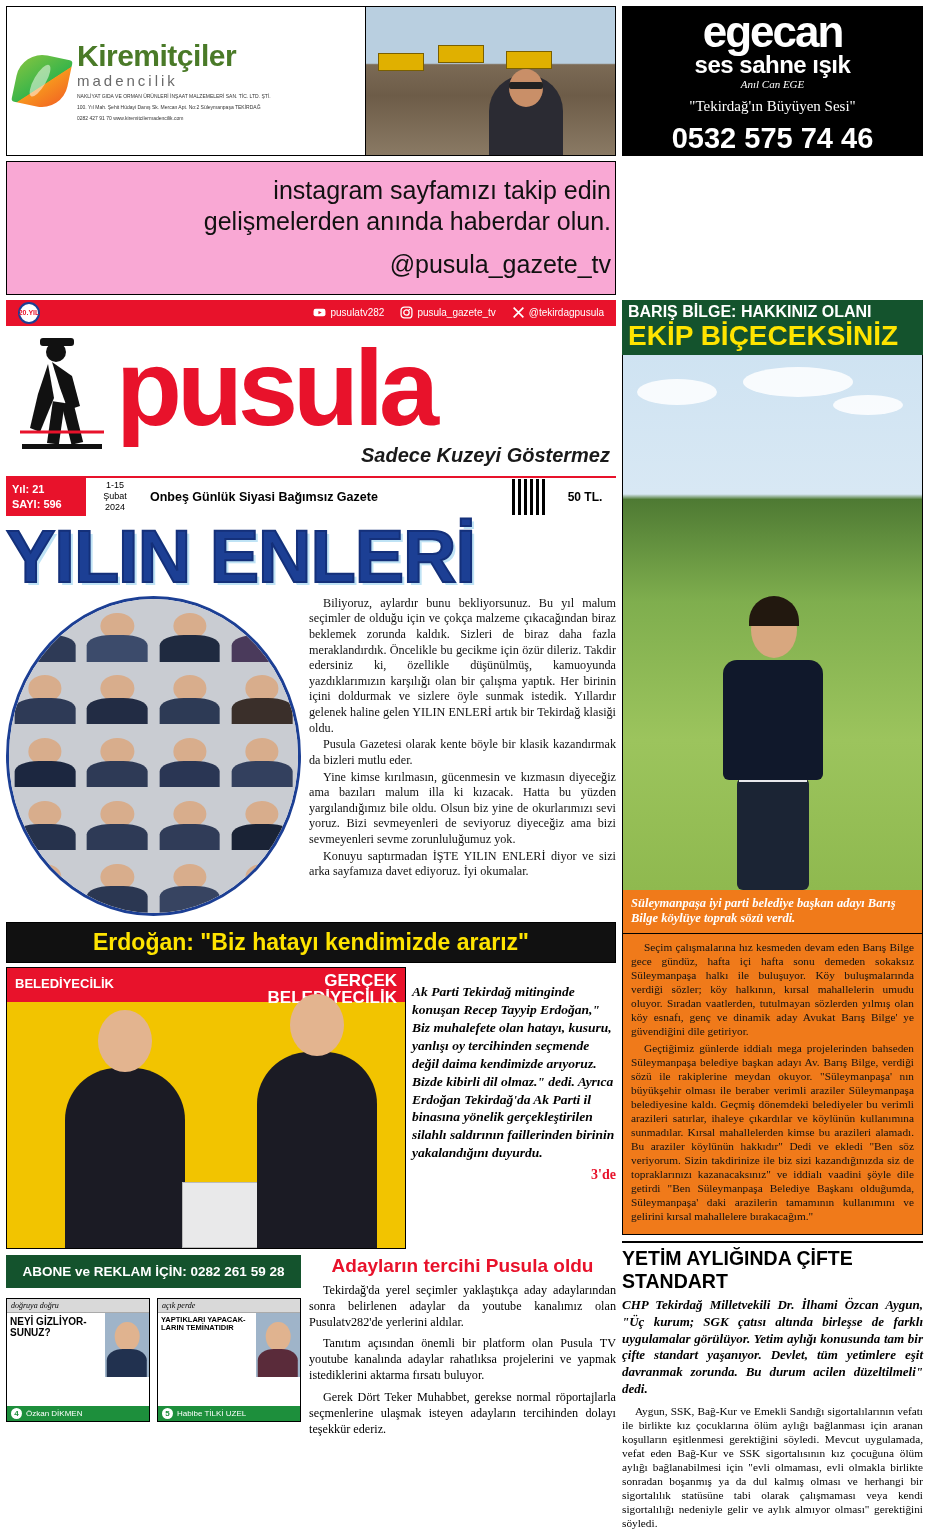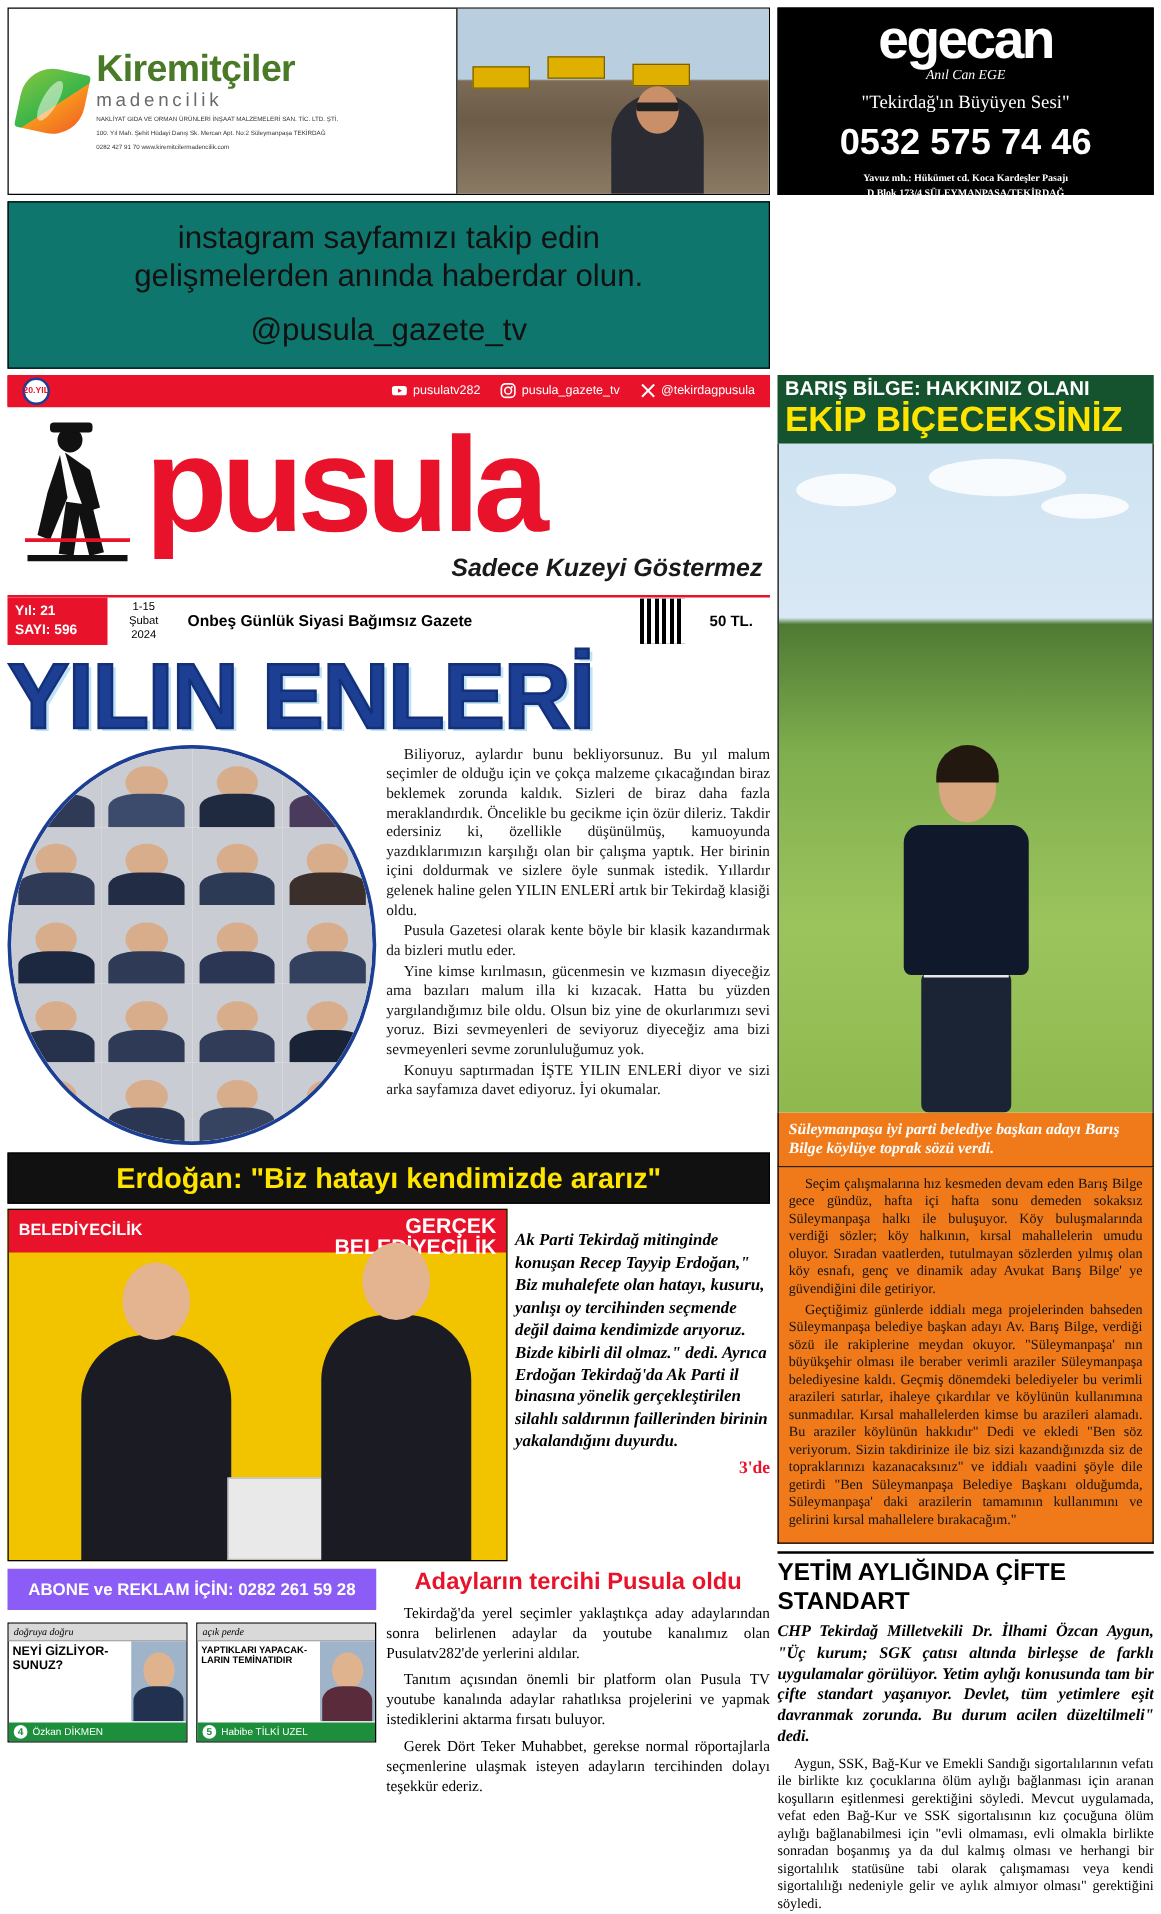"ses sahne ışık" div.egecan-sub { html: none -> <div>ses sahne ışık</div> }
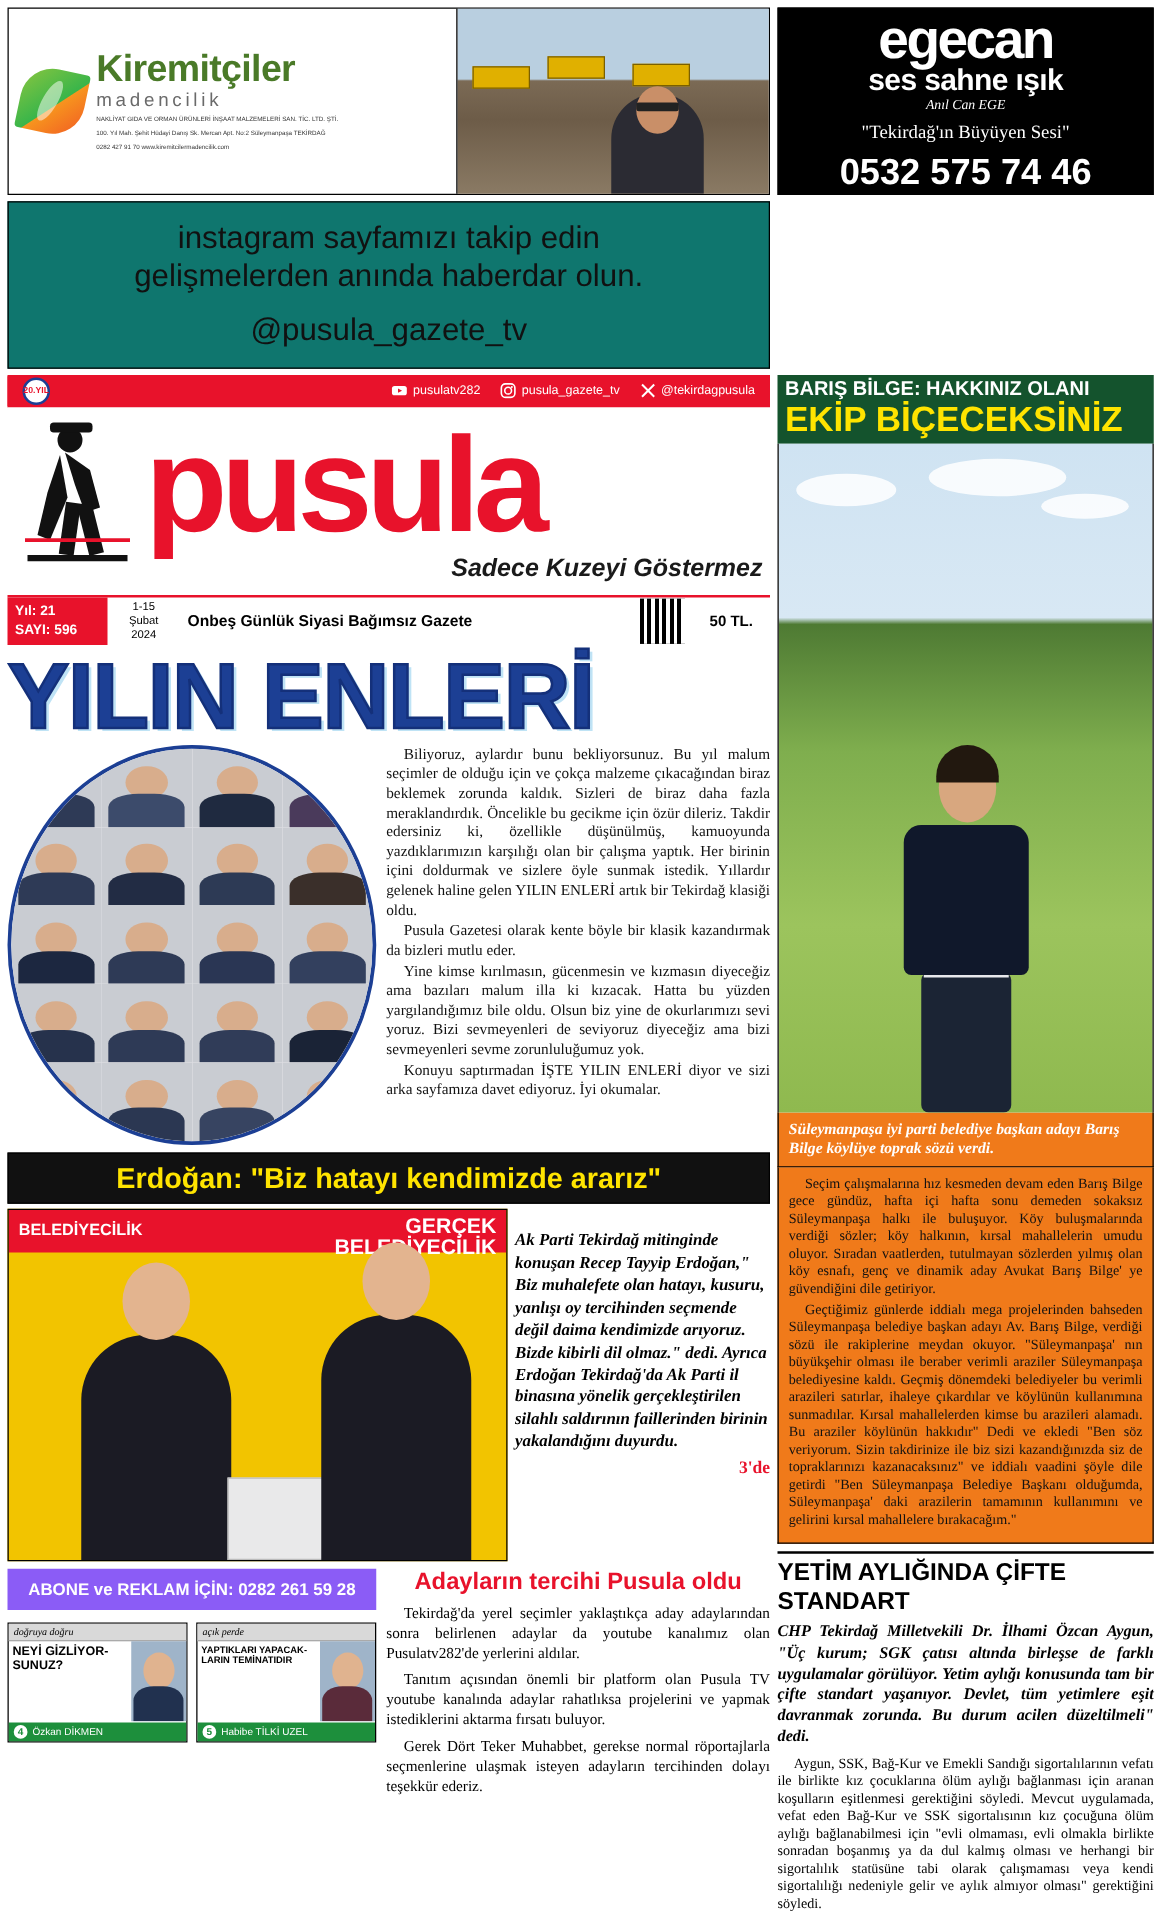"instagram sayfamızı takip edin" .ig-banner { background: #0f766e -> #f9a8d4; text-align: center -> right }
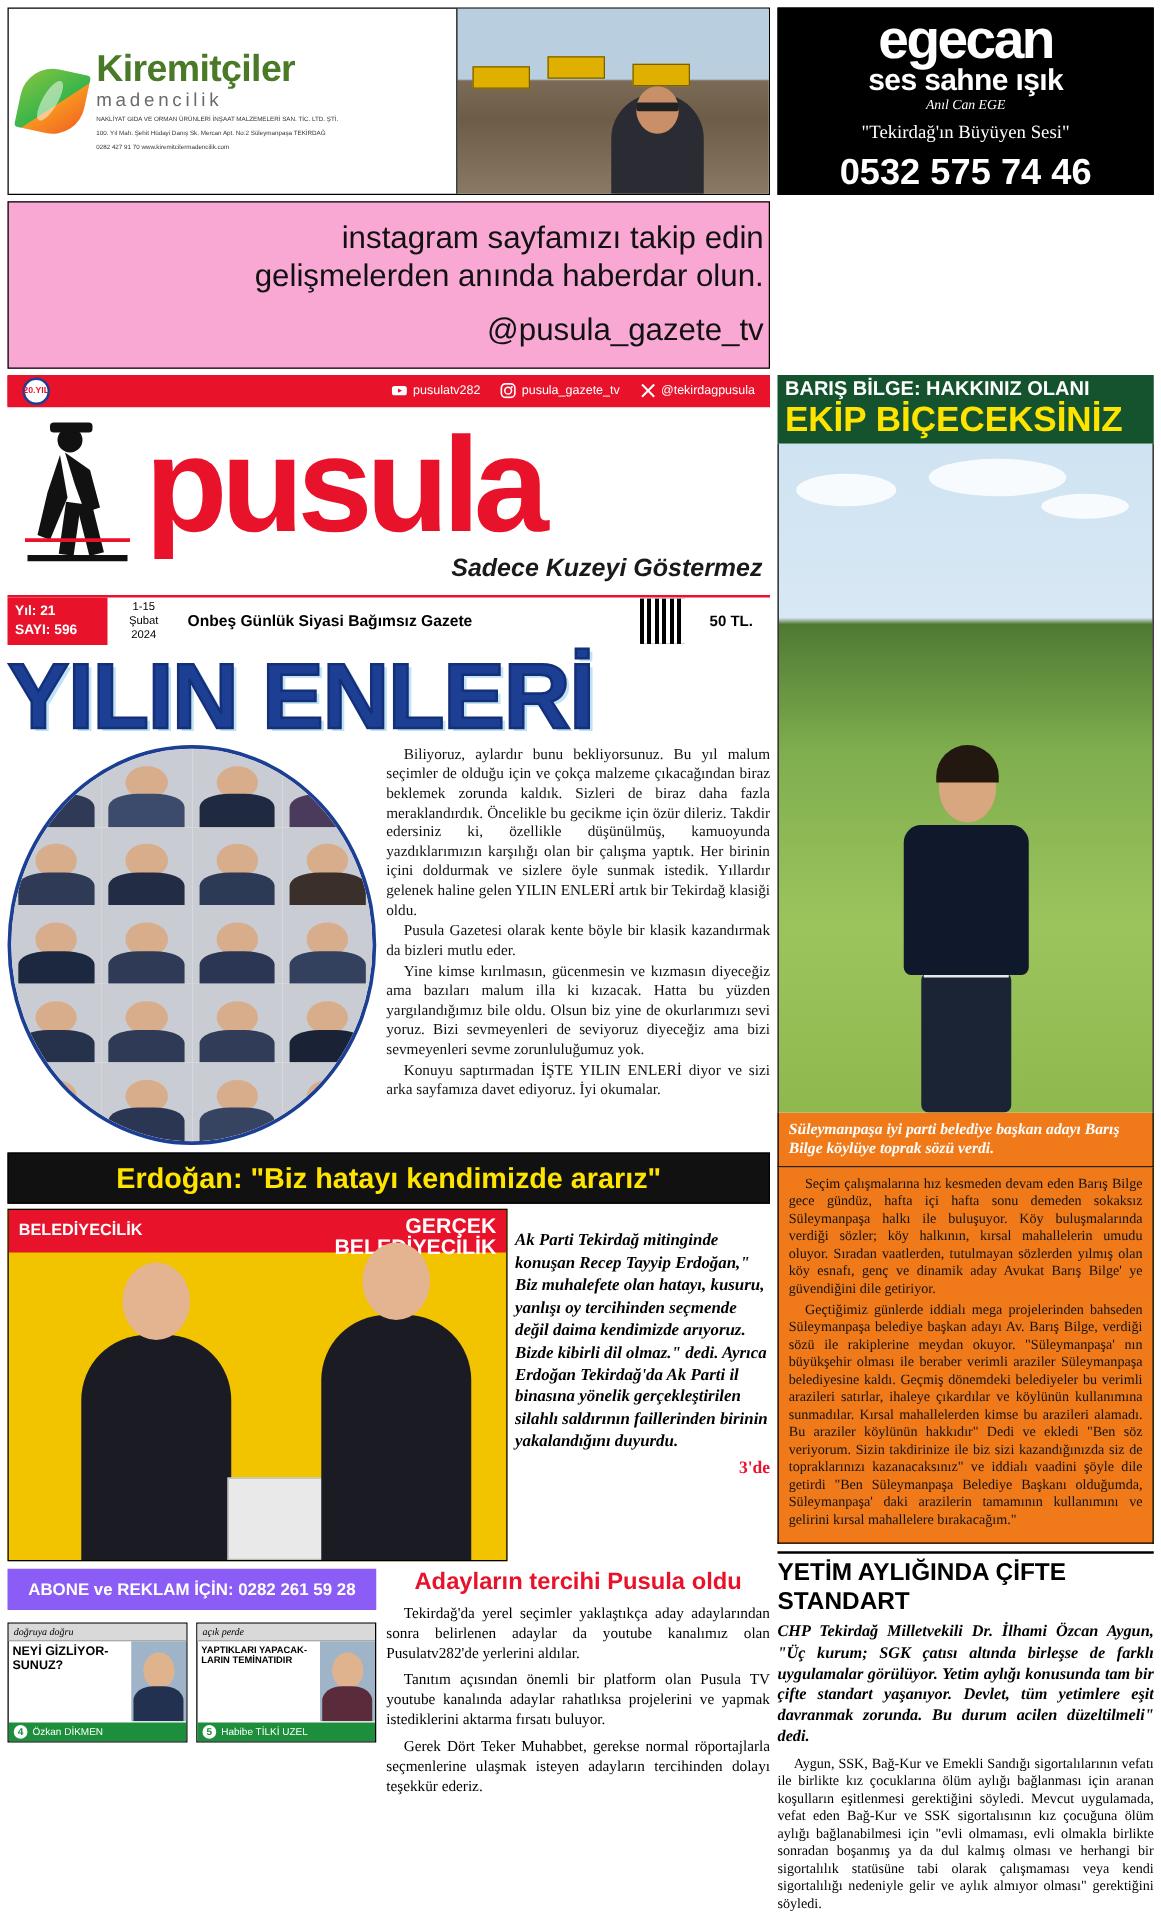"ABONE ve REKLAM İÇİN: 0282" .abone-bar { background: #8b5cf6 -> #14532d }
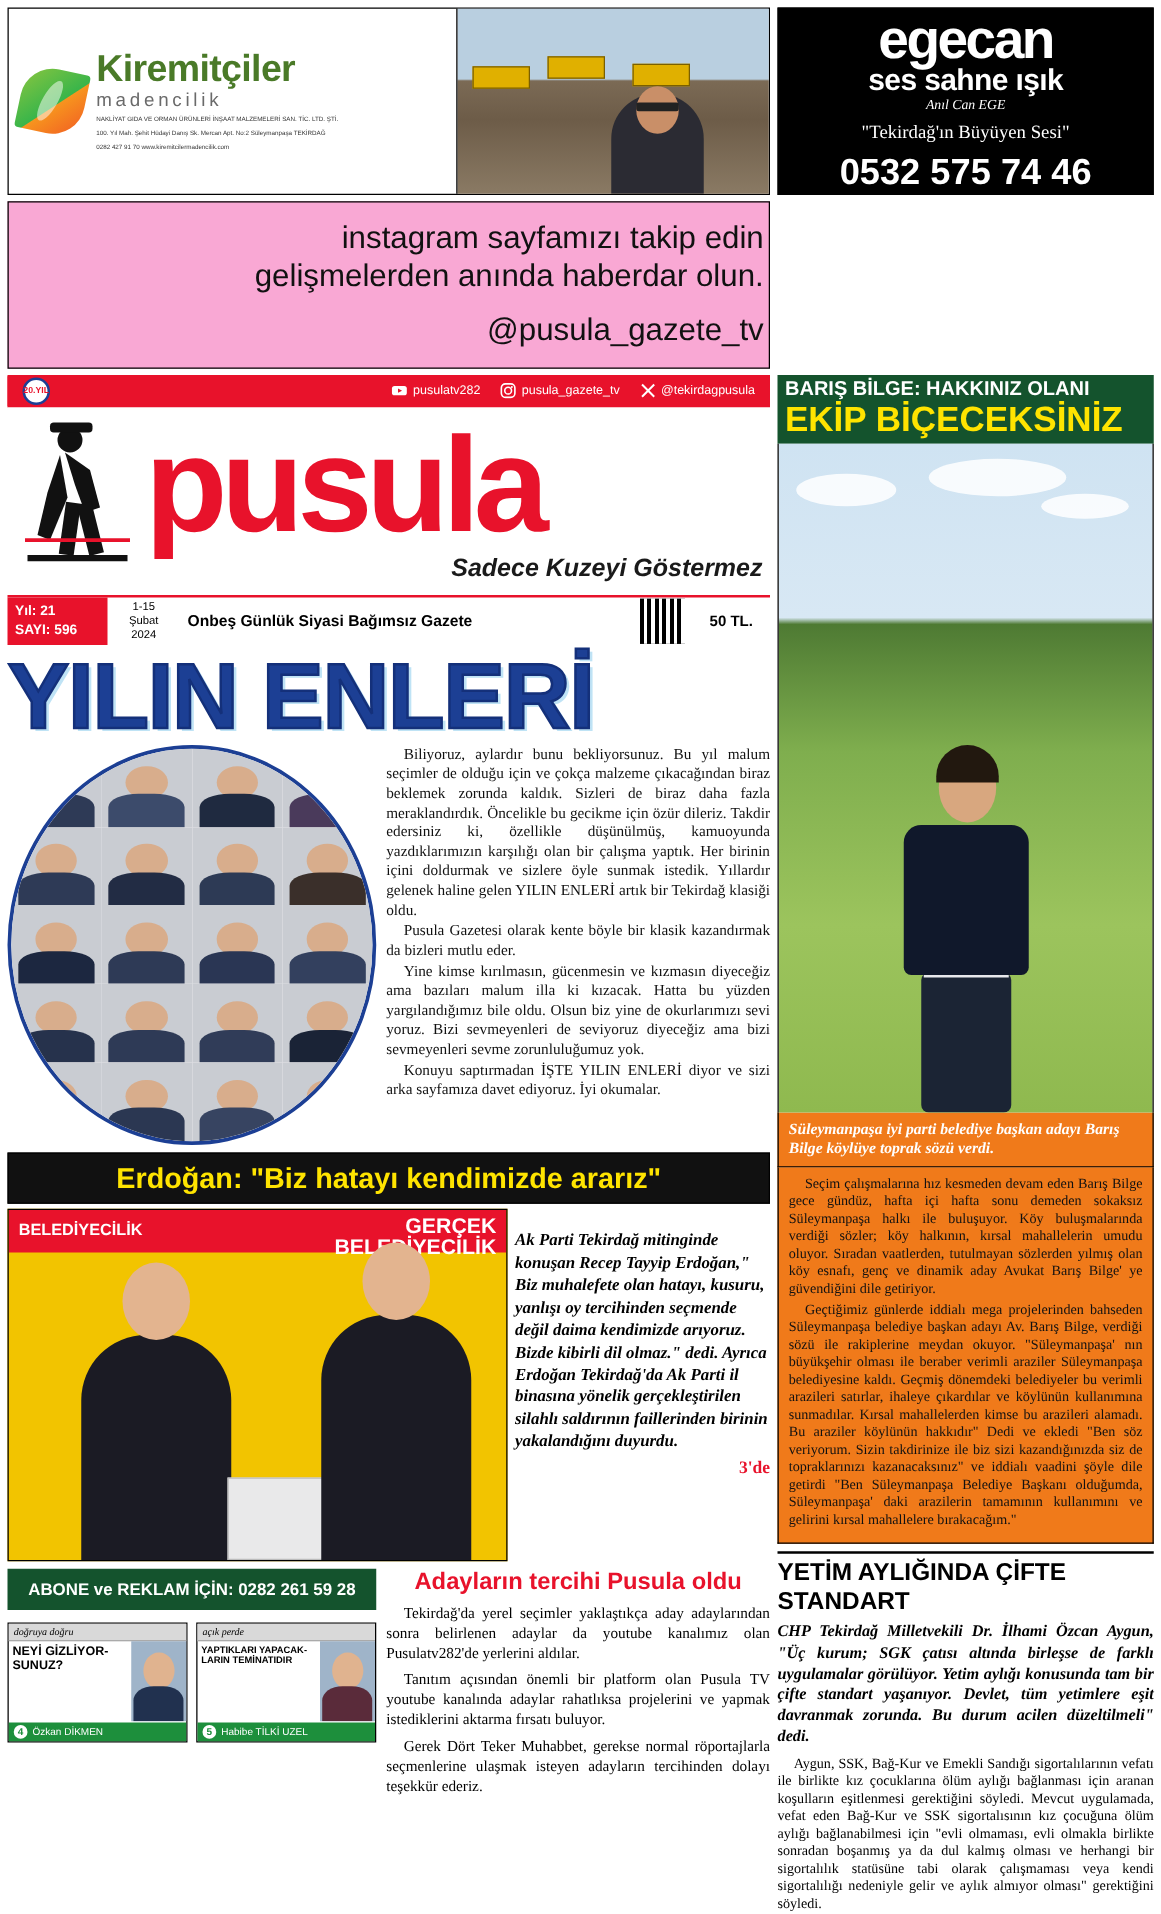"doğruya doğru" .mcard { height: 96px -> 124px }
